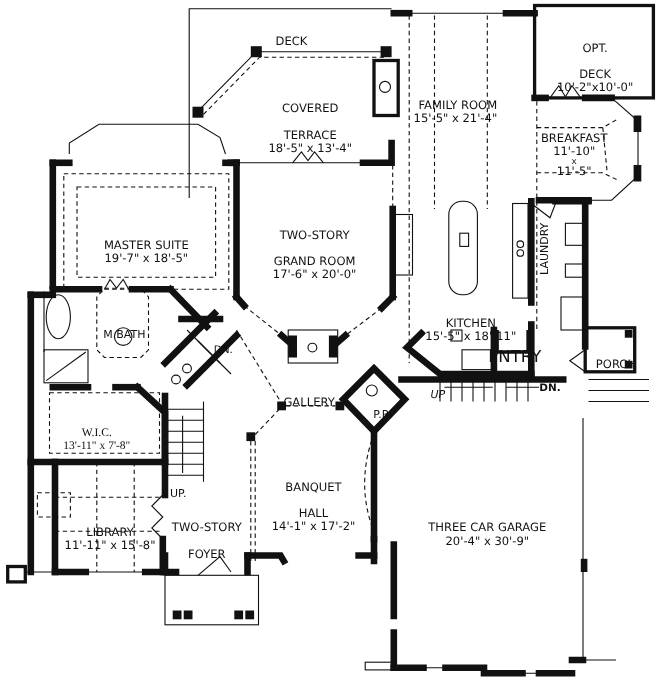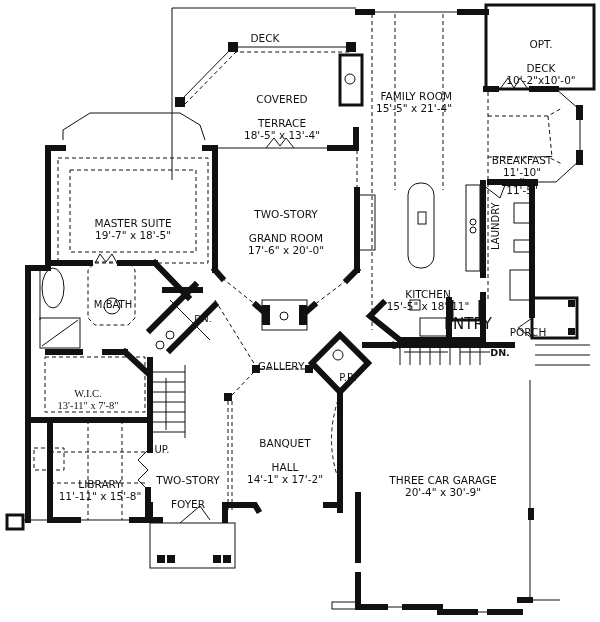"BREAKFAST" div.lbl { top: 142px -> 108px }
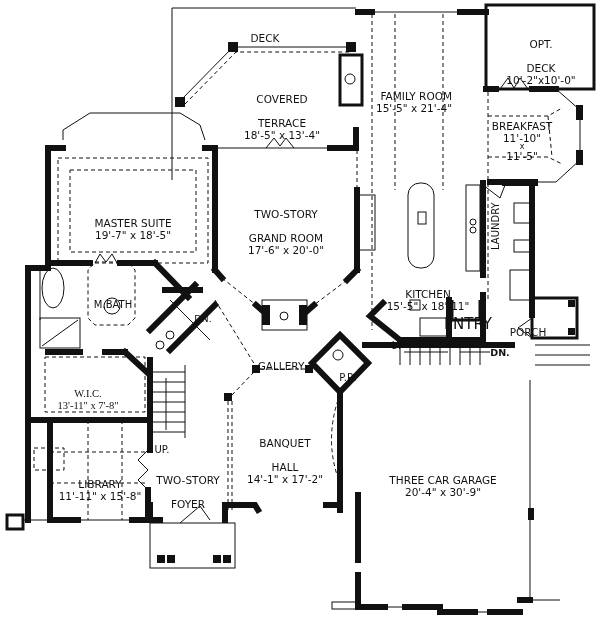"PORCH" div.lbl { left: 528px -> 560px }
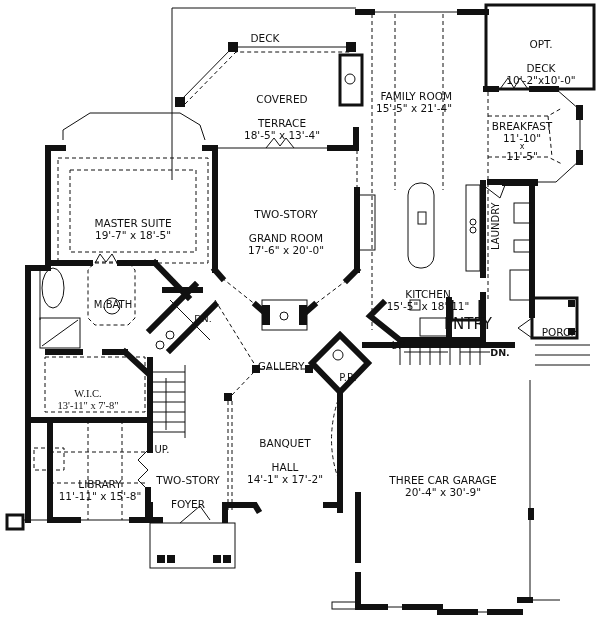"UP" div.lbl { top: 340px -> 354px }
